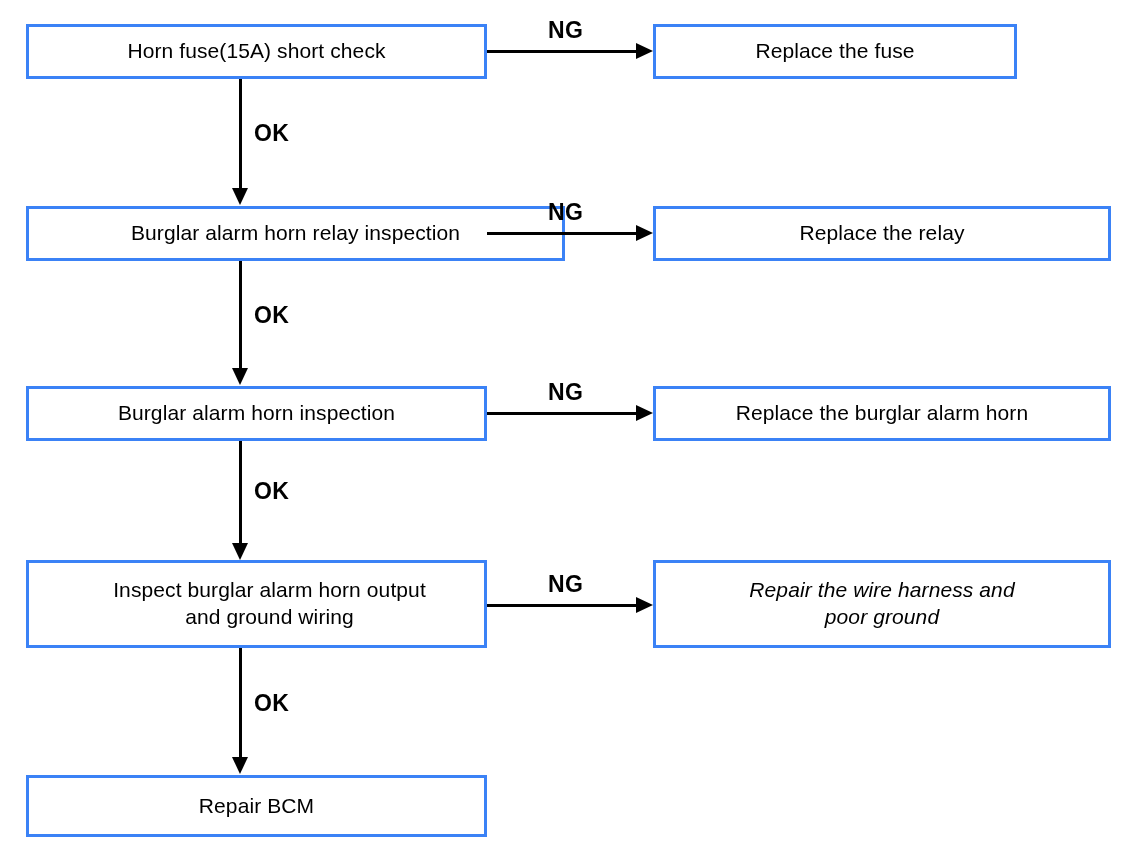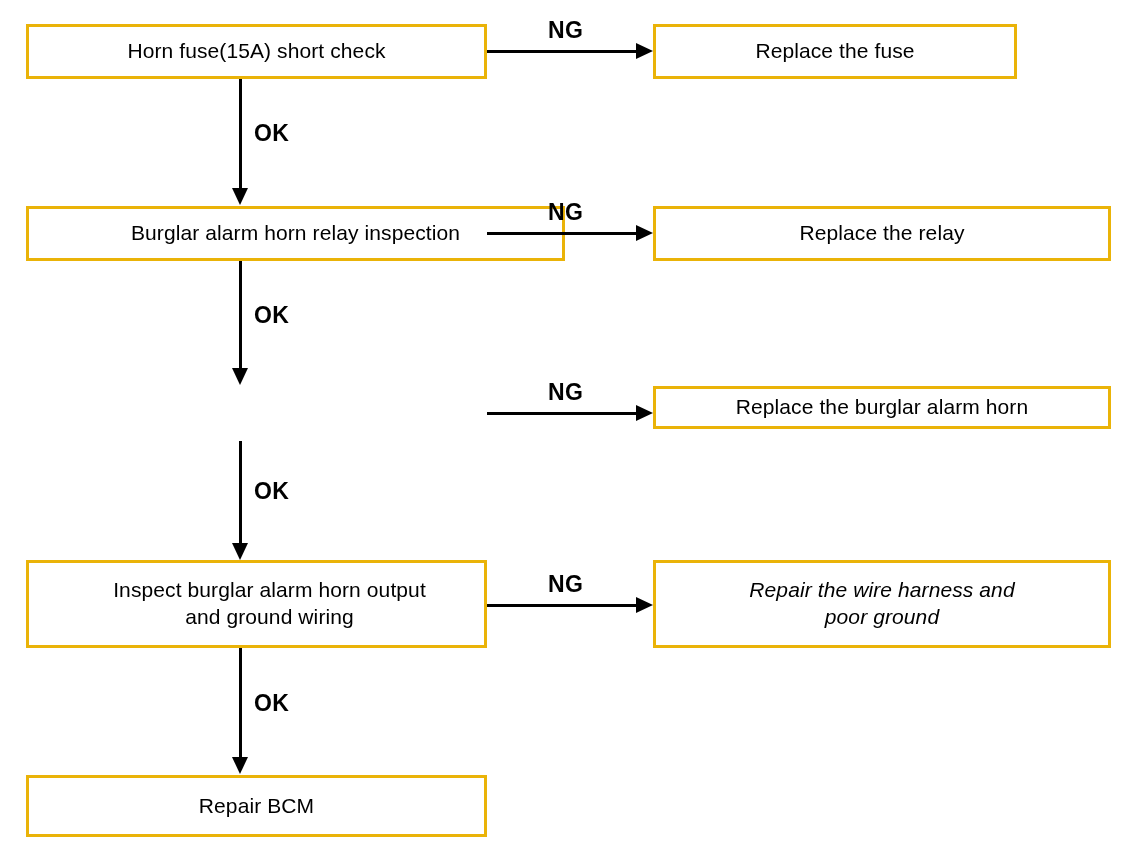"Horn fuse(15A) short check" .node-box { border: 3px solid #eab308 -> 3px solid #3b82f6 }
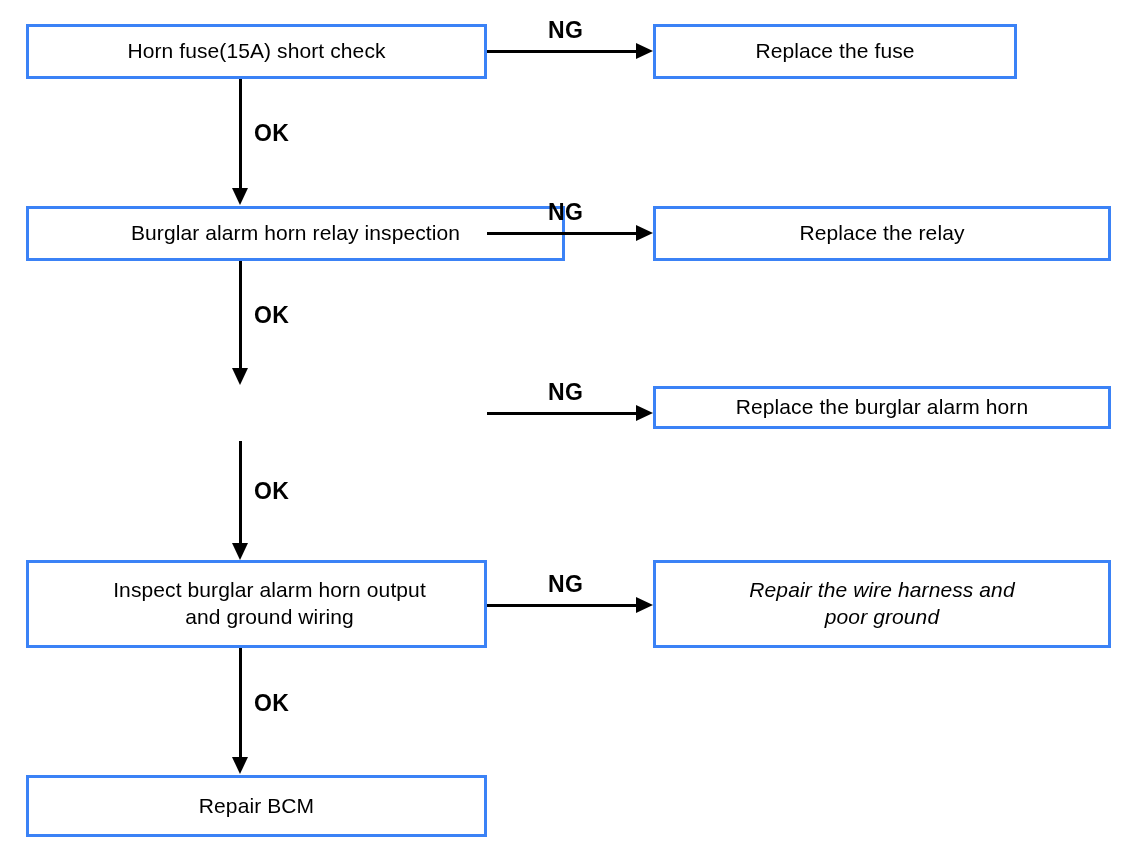"Burglar alarm horn inspection" div.node-box { html: none -> <div> <span>Burglar alarm horn inspection</span> </div> }
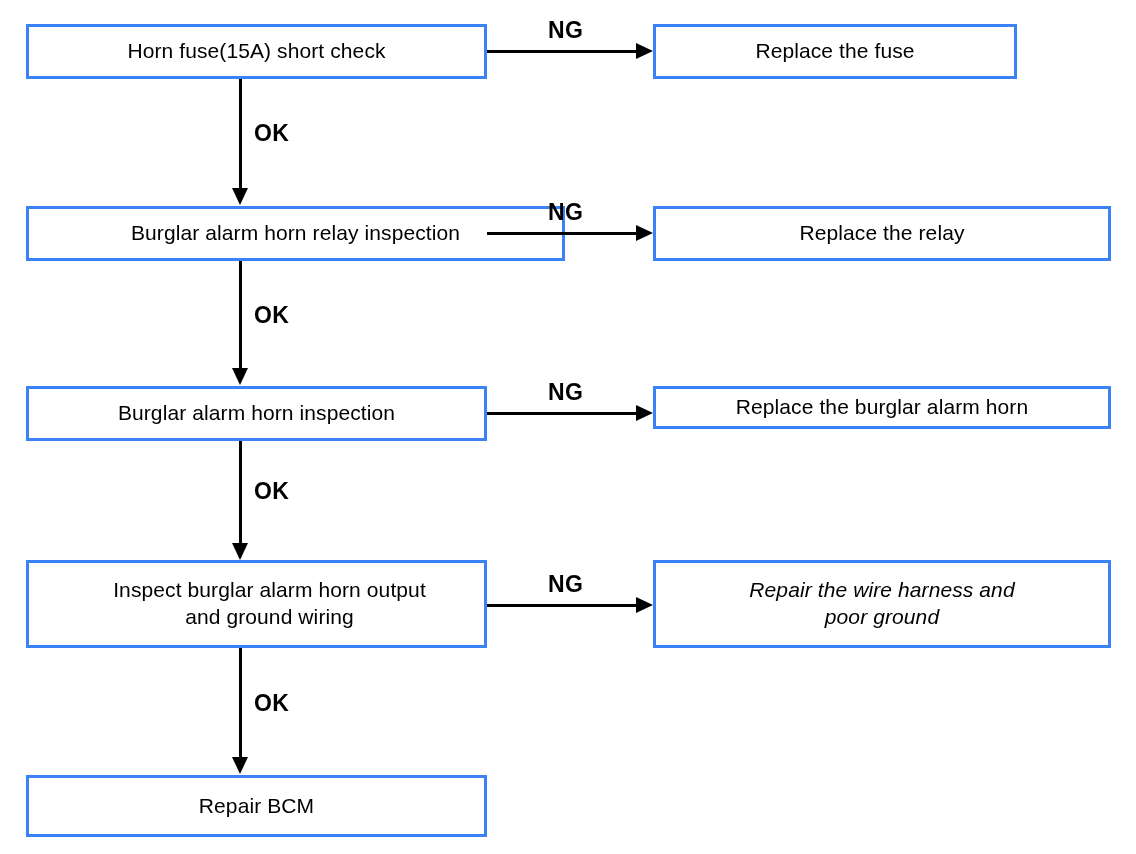"Replace the burglar alarm horn" div.node-box { height: 43px -> 55px }
